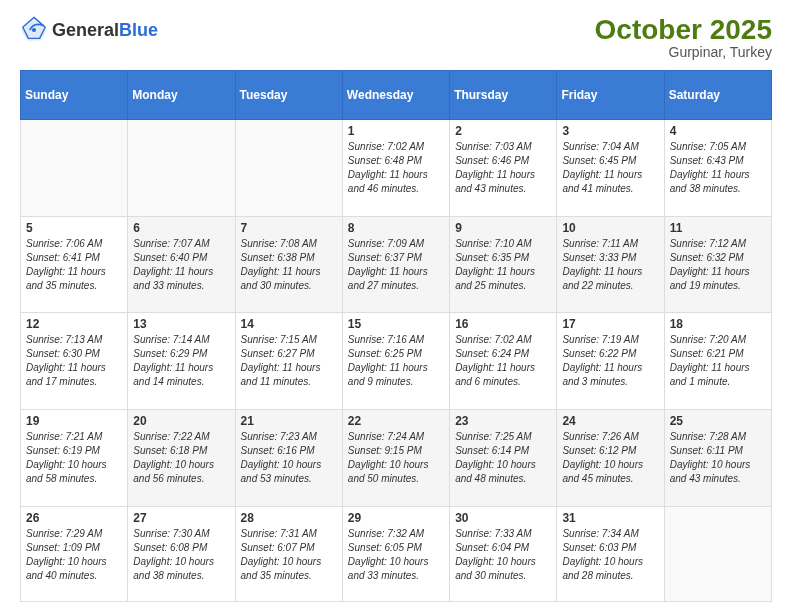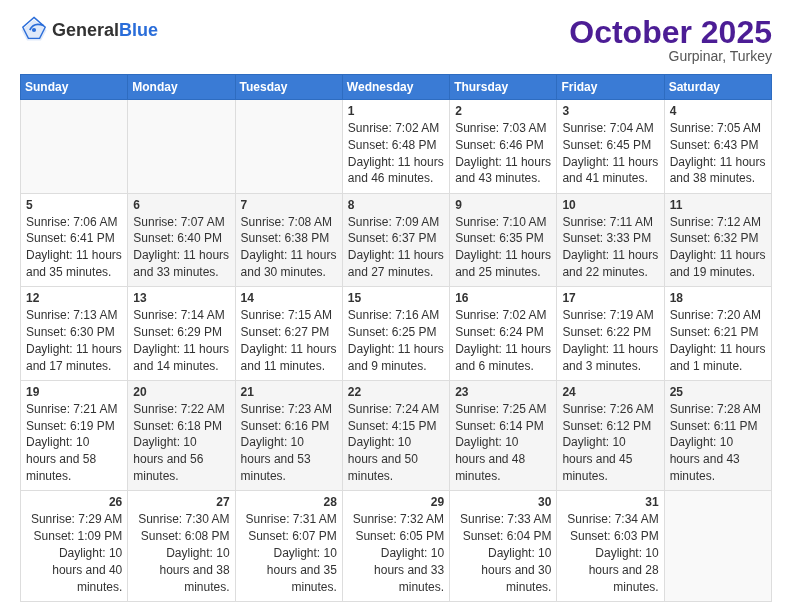"October 2025" .month-title { color: #4c1d95 -> #4d7c0f; font-size: 32px -> 28px }
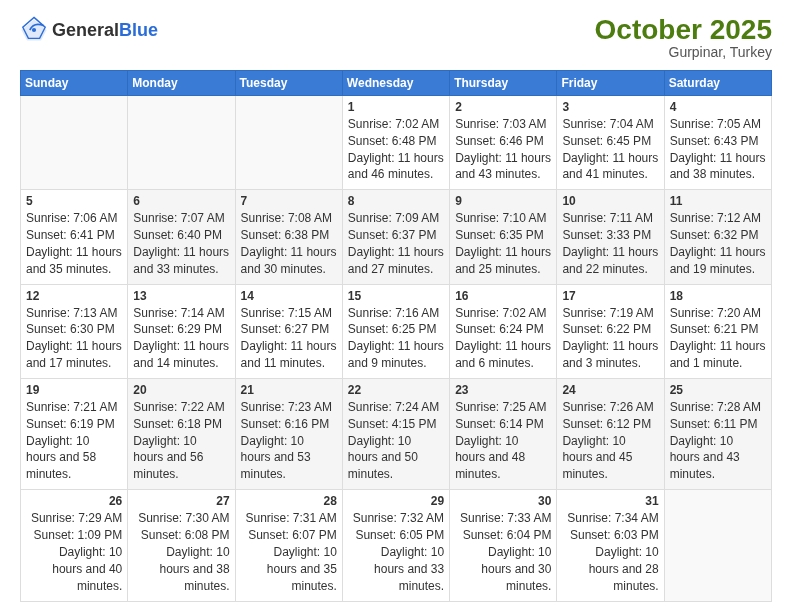"Sunday" .calendar th { padding: 5px 4px -> 17px 4px }
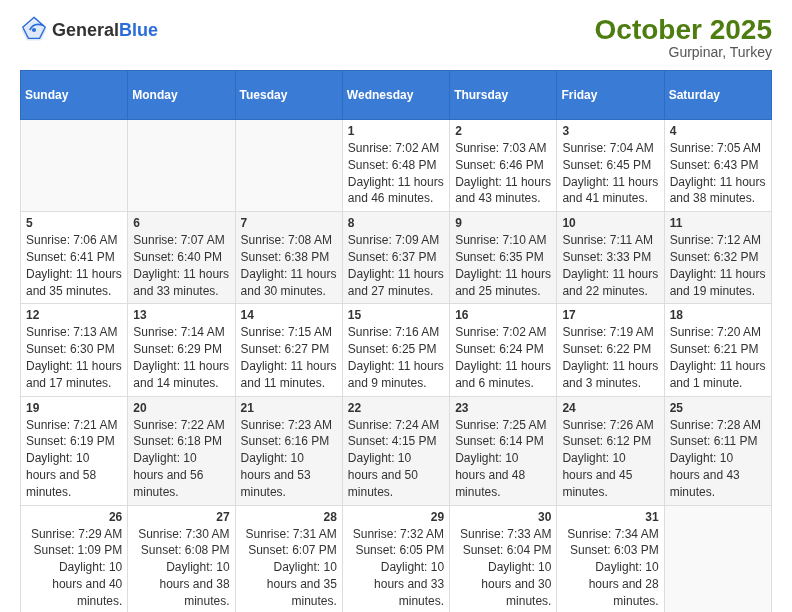"Sunrise: 7:02 AM Sunset: 6:48" .day-info { font-size: 12px -> 10px; font-style: none -> italic }
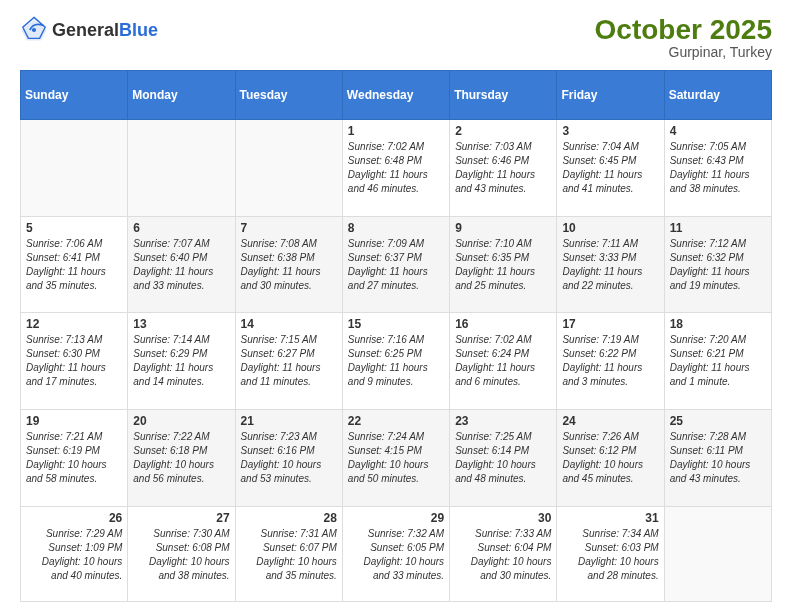"Sunrise: 7:24 AM Sunset: 4:15" div.day-info { text: 4:15 -> 9:15 }
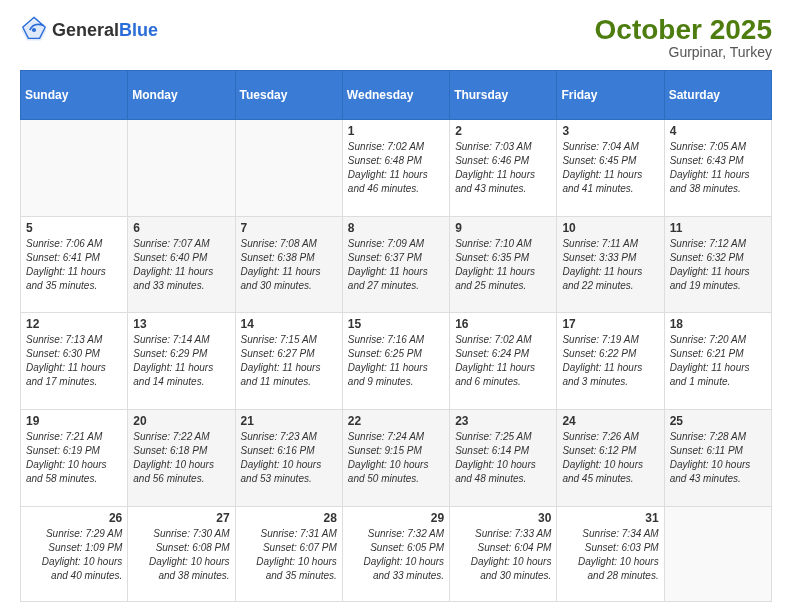"26" .last-row td { text-align: right -> none }
